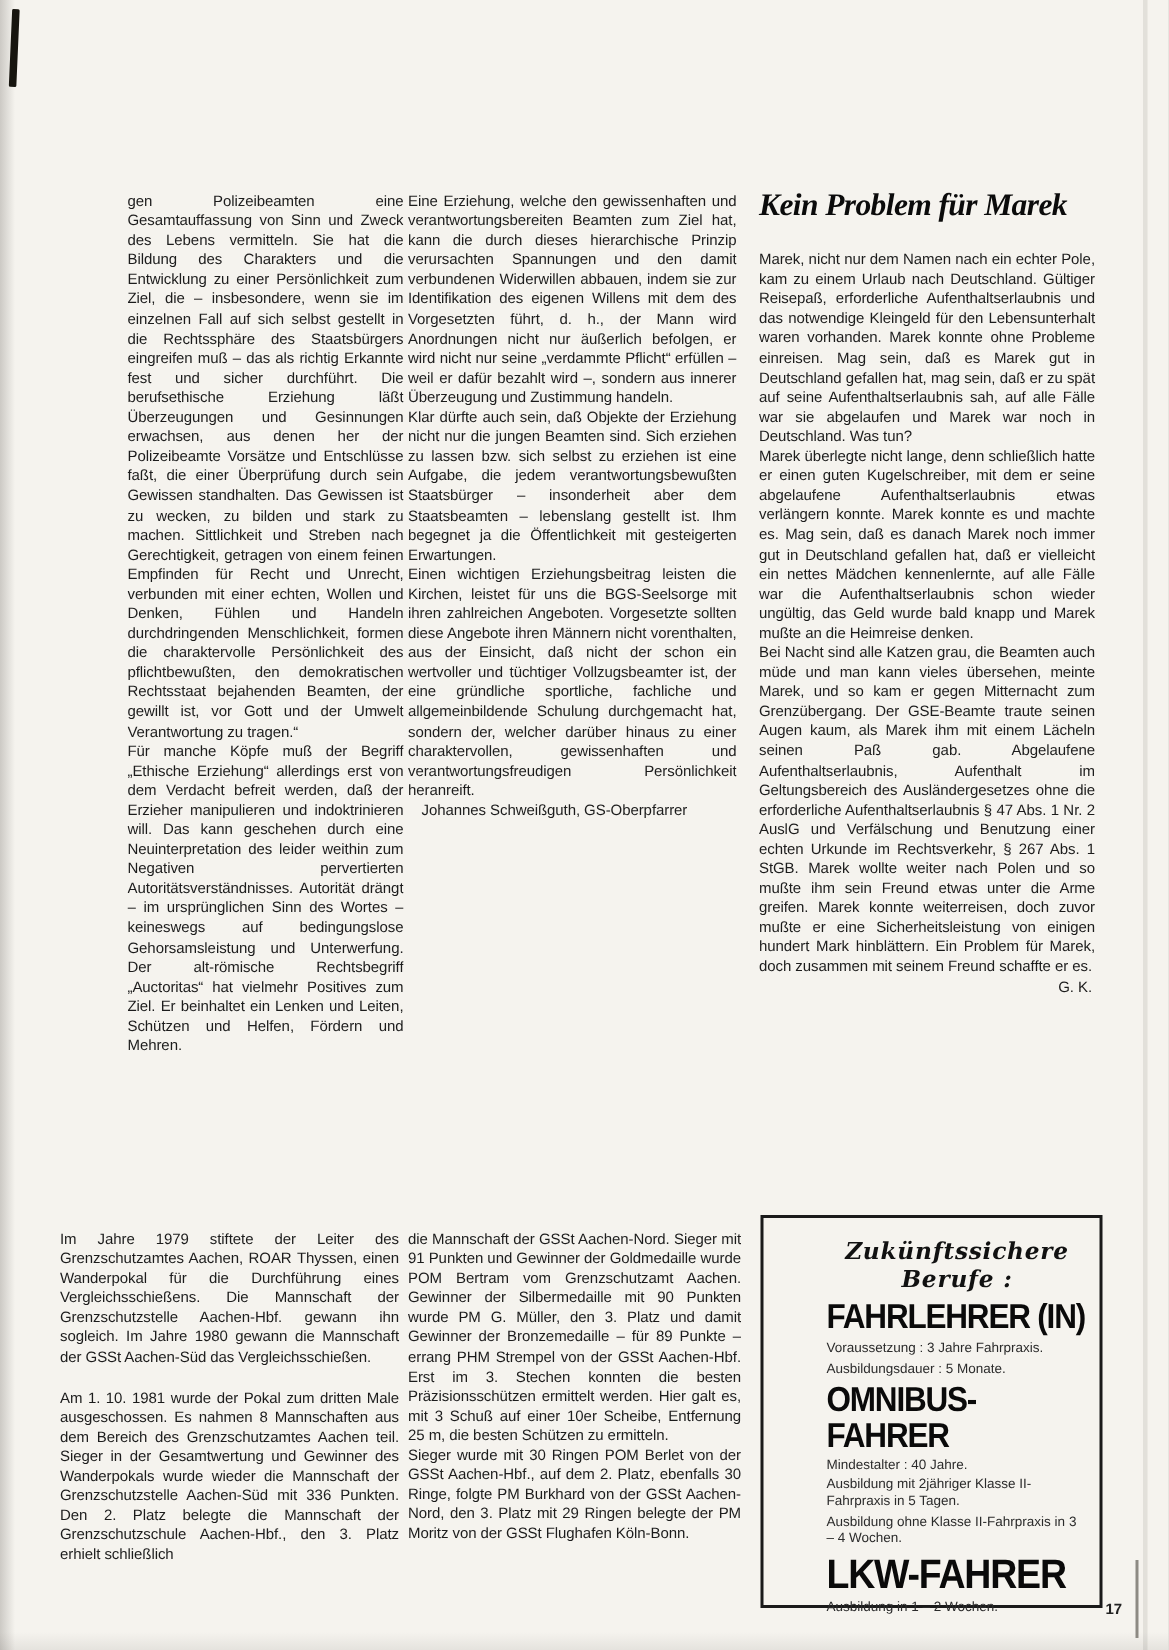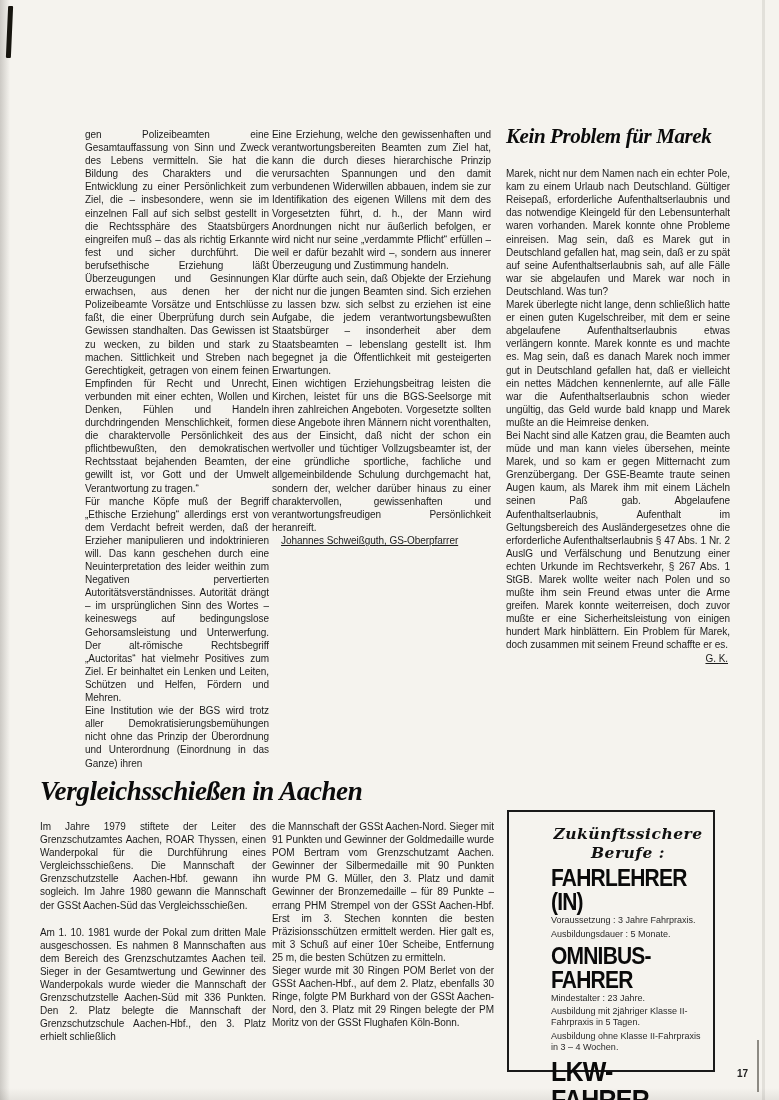"Johannes Schweißguth, GS-Oberpfarrer" .byline { text-decoration: underline -> none }
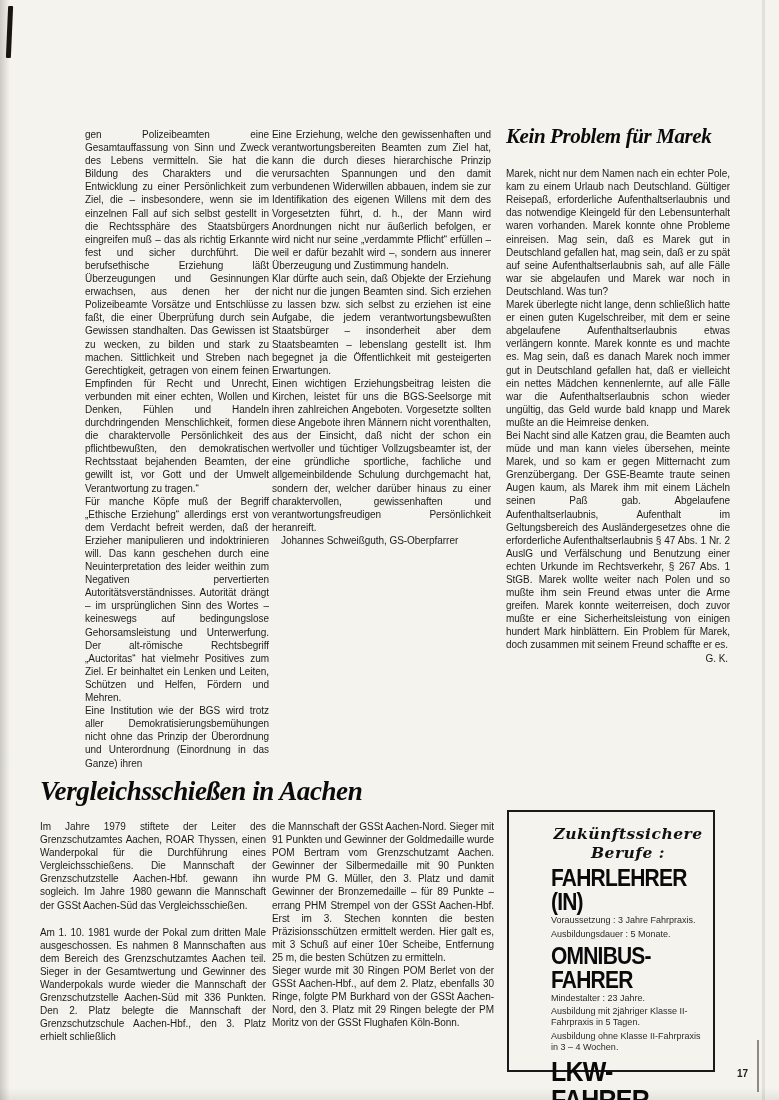"Eine Institution wie der BGS" p { html: <p>Eine Institution wie der BGS wird trotz aller Demokratisierungsbemühungen nicht ohne das Prinzip der Überordnung und Unterordnung (Einordnung in das Ganze) ihren</p> -> none }
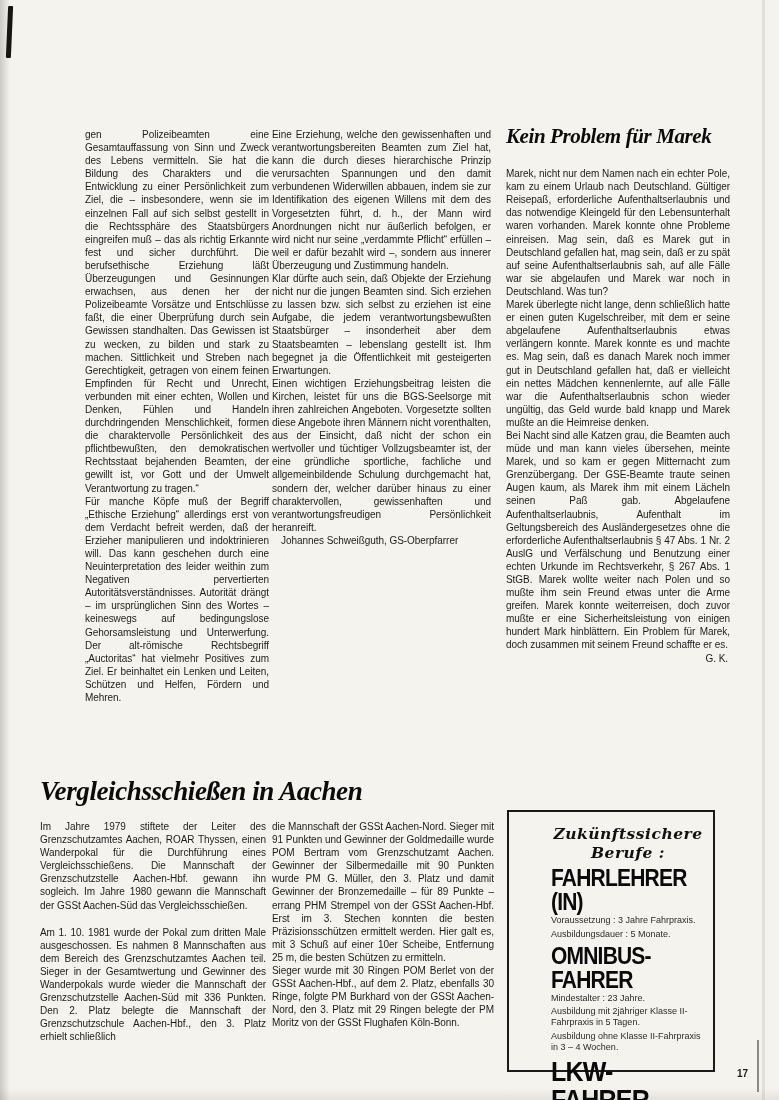"Vergleichsschießen in Aachen" h2.headline { html: <h2>Vergleichsschießen in Aachen</h2> -> none }
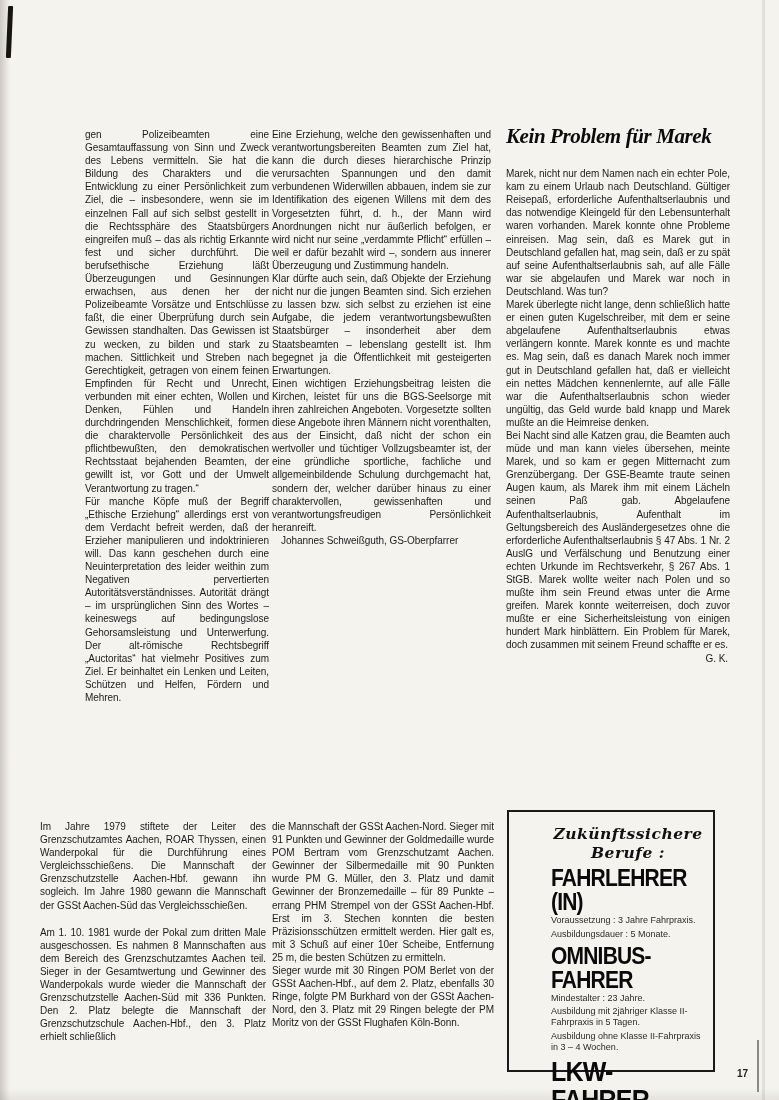"Zukünftssichere Berufe :" .ad-box { width: 208px -> 228px }
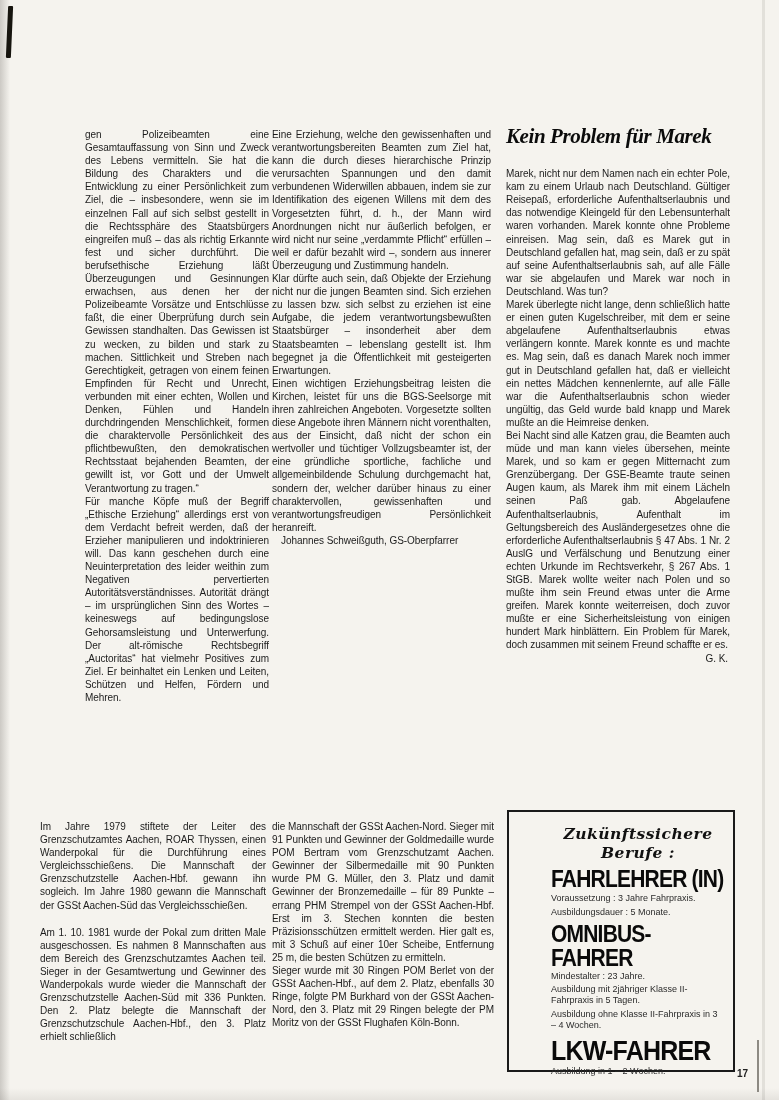"Mindestalter : 23 Jahre." div.ad-line { text: 23 -> 40 }
